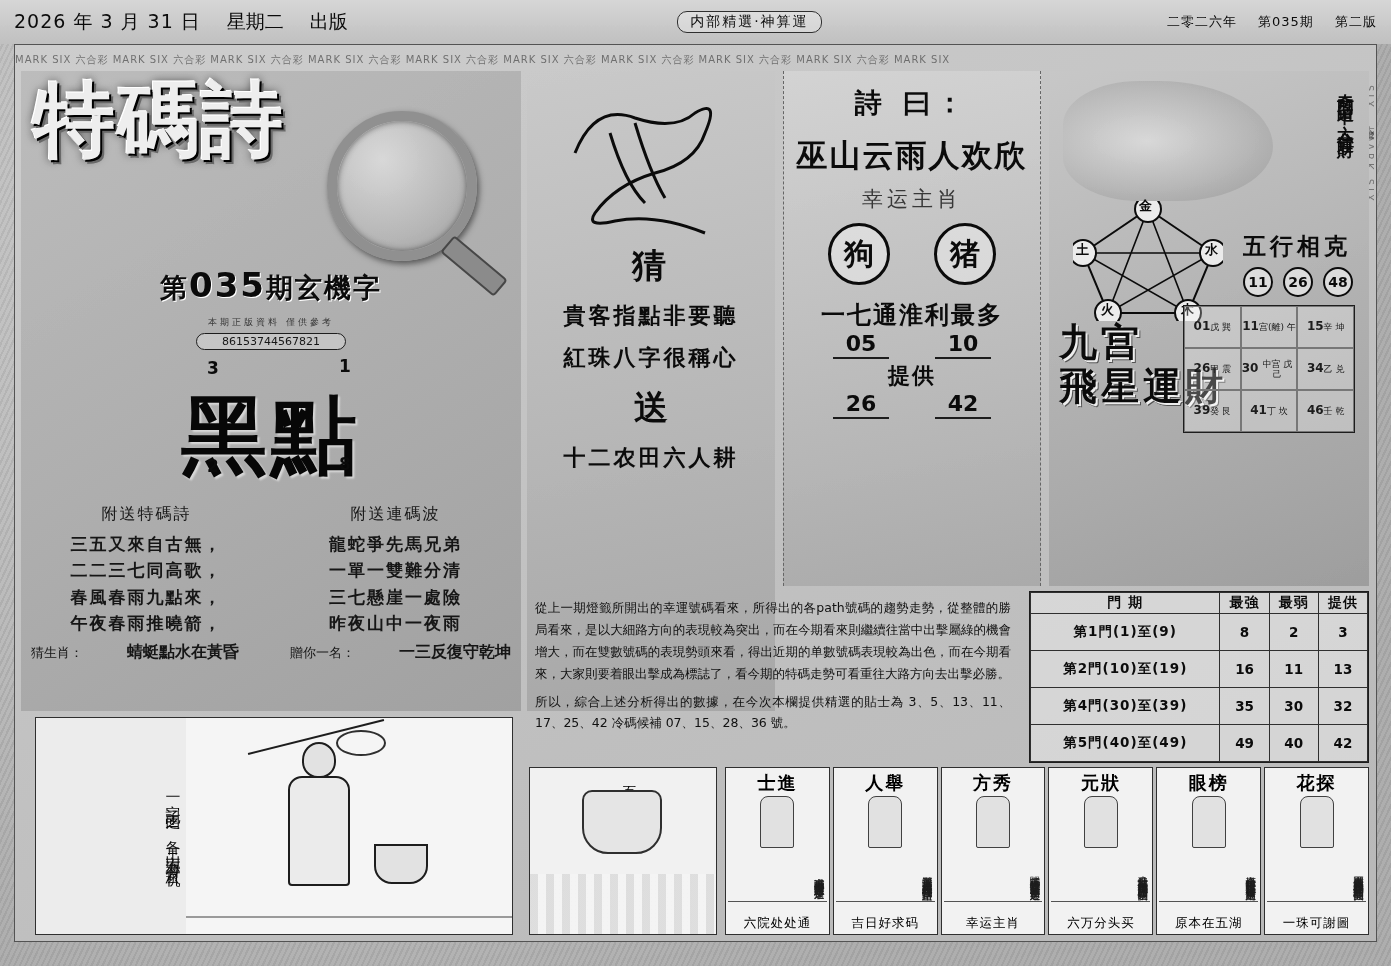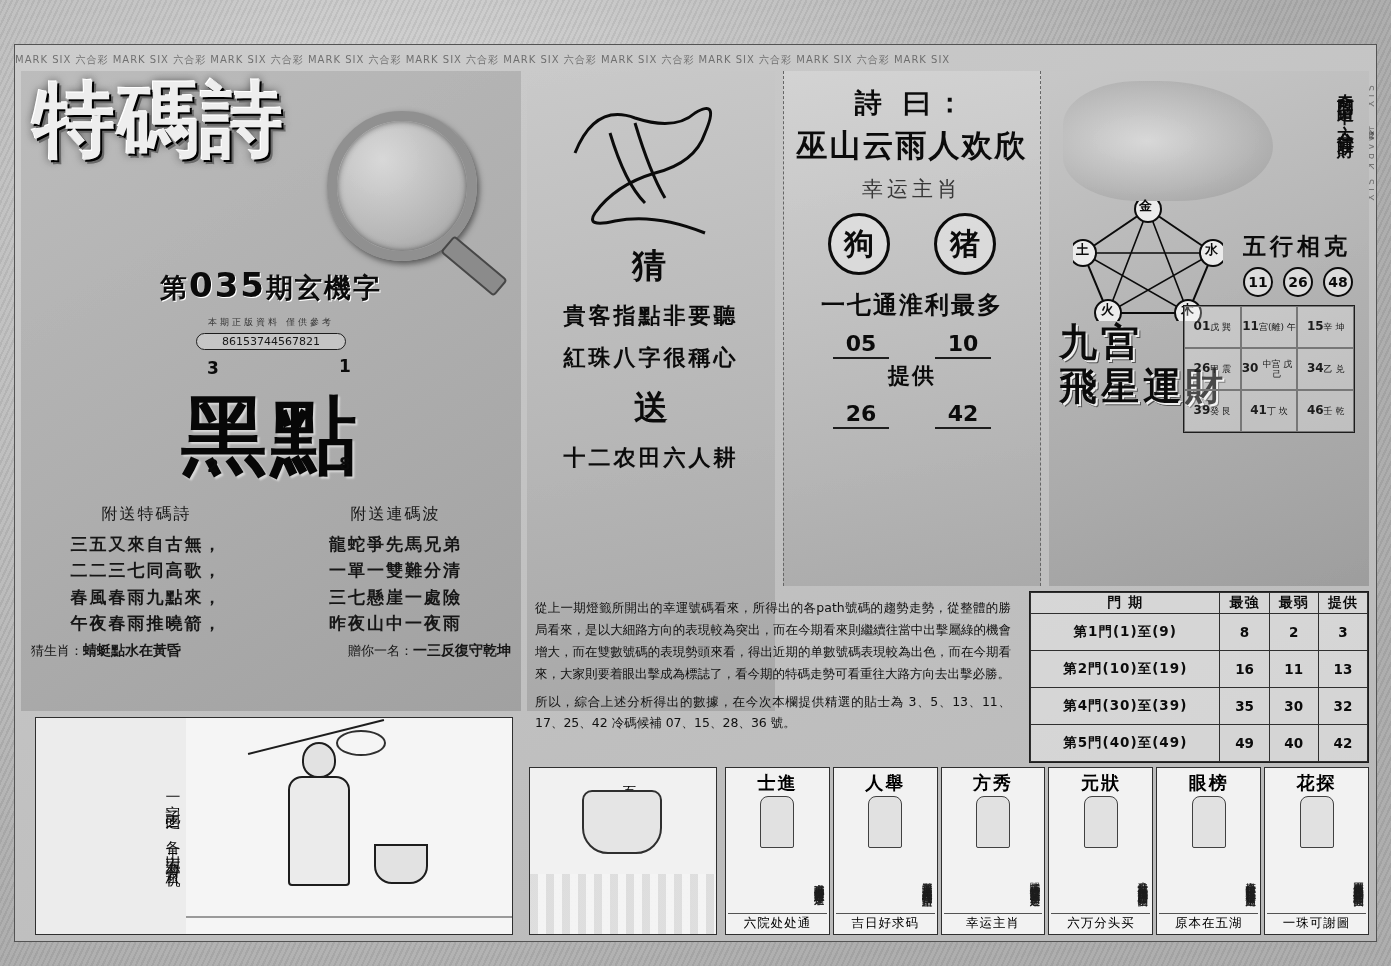"2026 年 3 月 31" div.topbar { html: none -> <div> <span>2026 年 3 月 31 日</span> <span>星期二</span> <span>出版</span> <span> <span>内部精選·神算運</span> </span> <span> <span>二零二六年</span> <span>第035期</span> <span>第二版</span> </span> </div> }
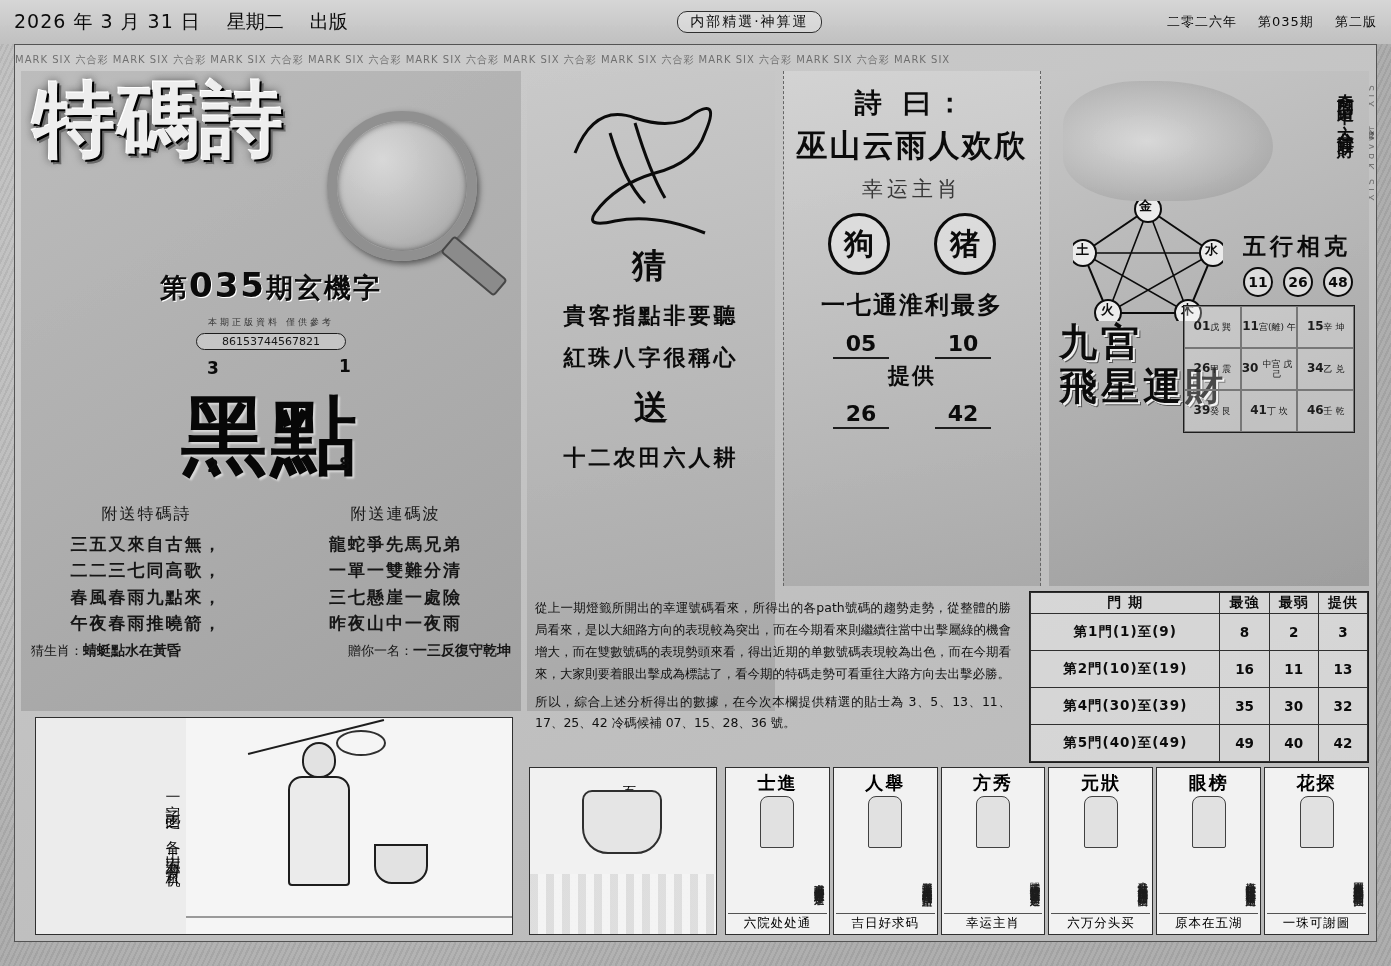"巫山云雨人欢欣" .rm-poem { margin-top: 4px -> 14px }
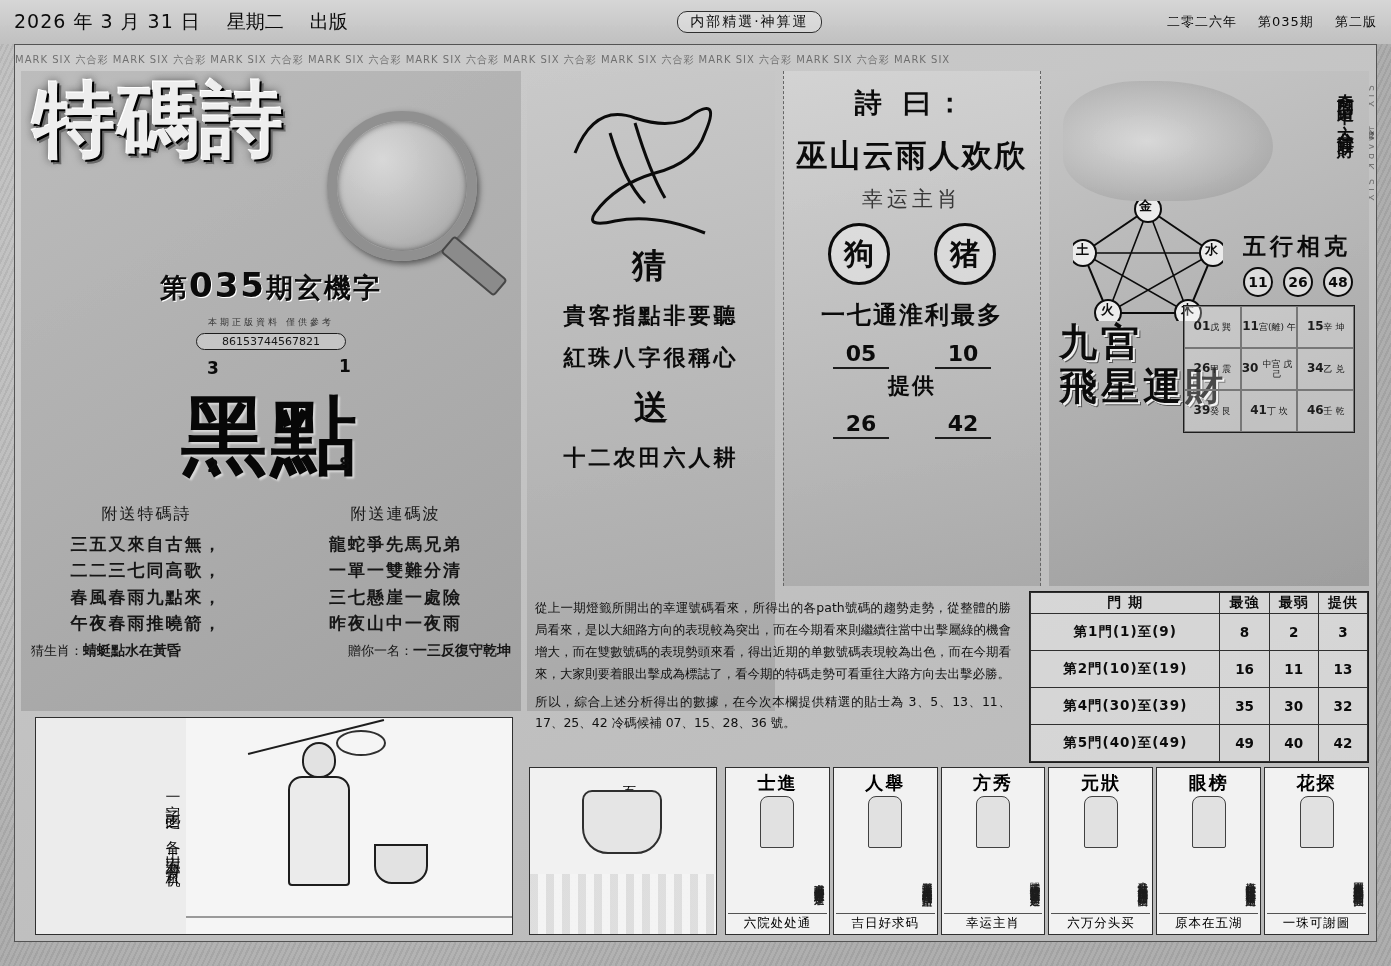"05" .nums2 { margin-top: 10px -> none }
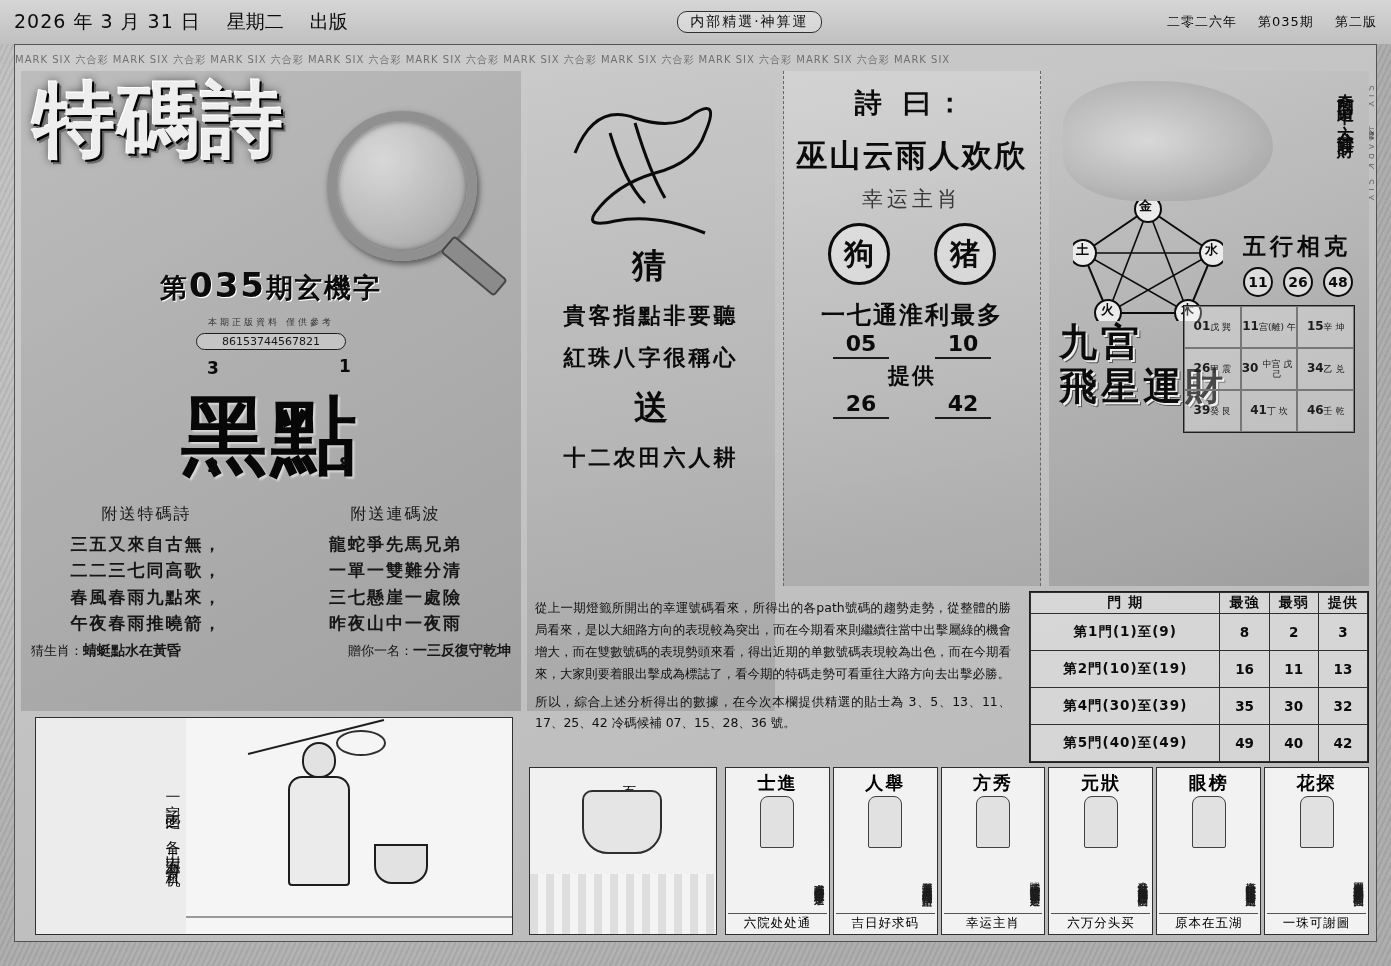"蜻蜓點水在黃昏" .bottom-note b { font-size: 14px -> 16px; margin-left: none -> 44px }
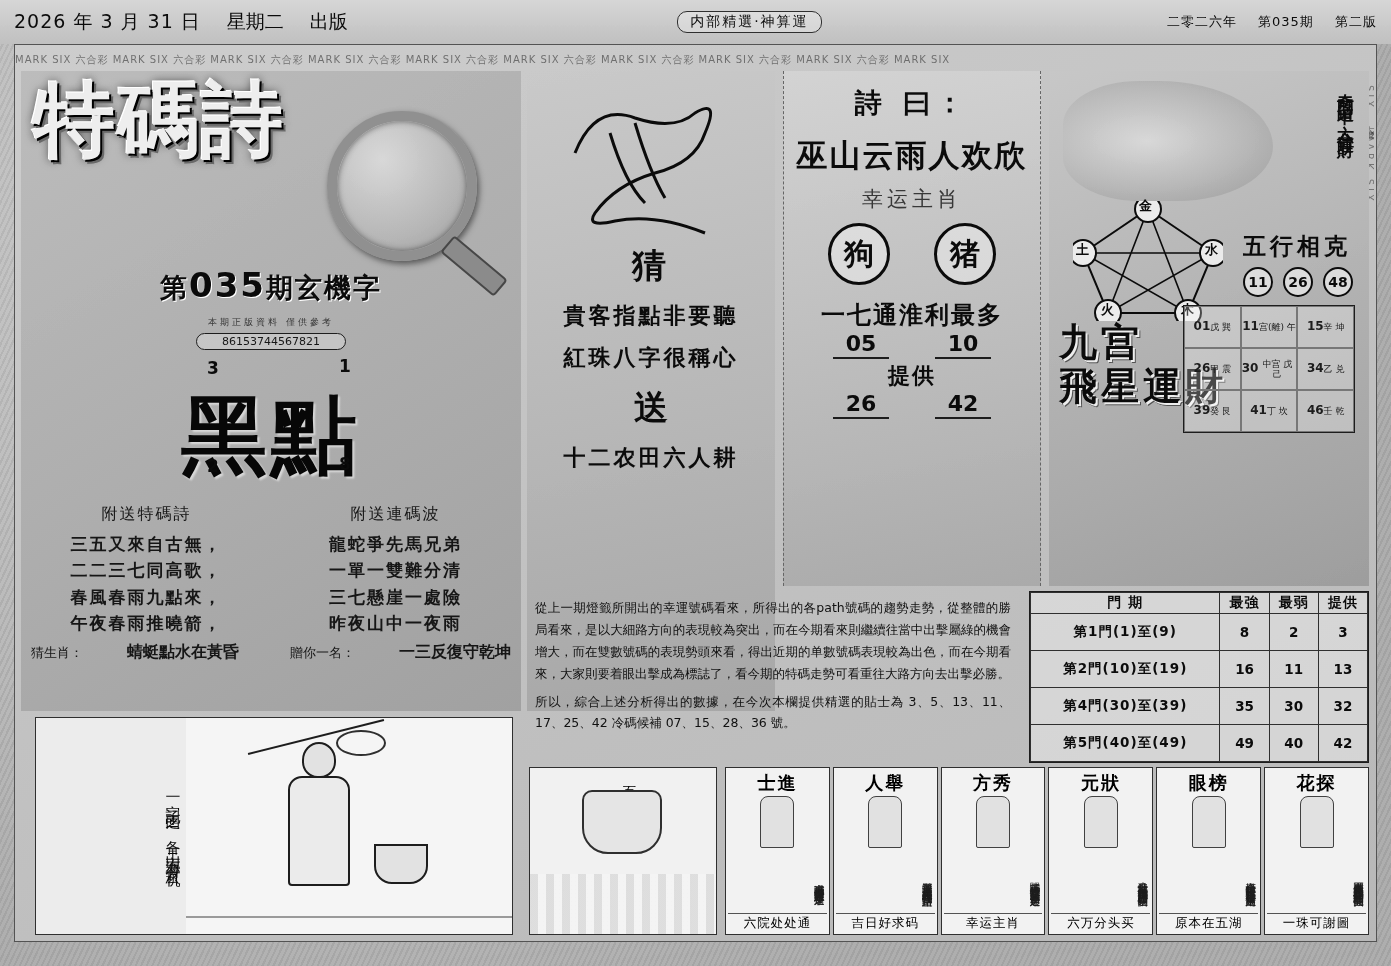"六院处处通" .card .foot { padding-top: 1px -> 13px }
